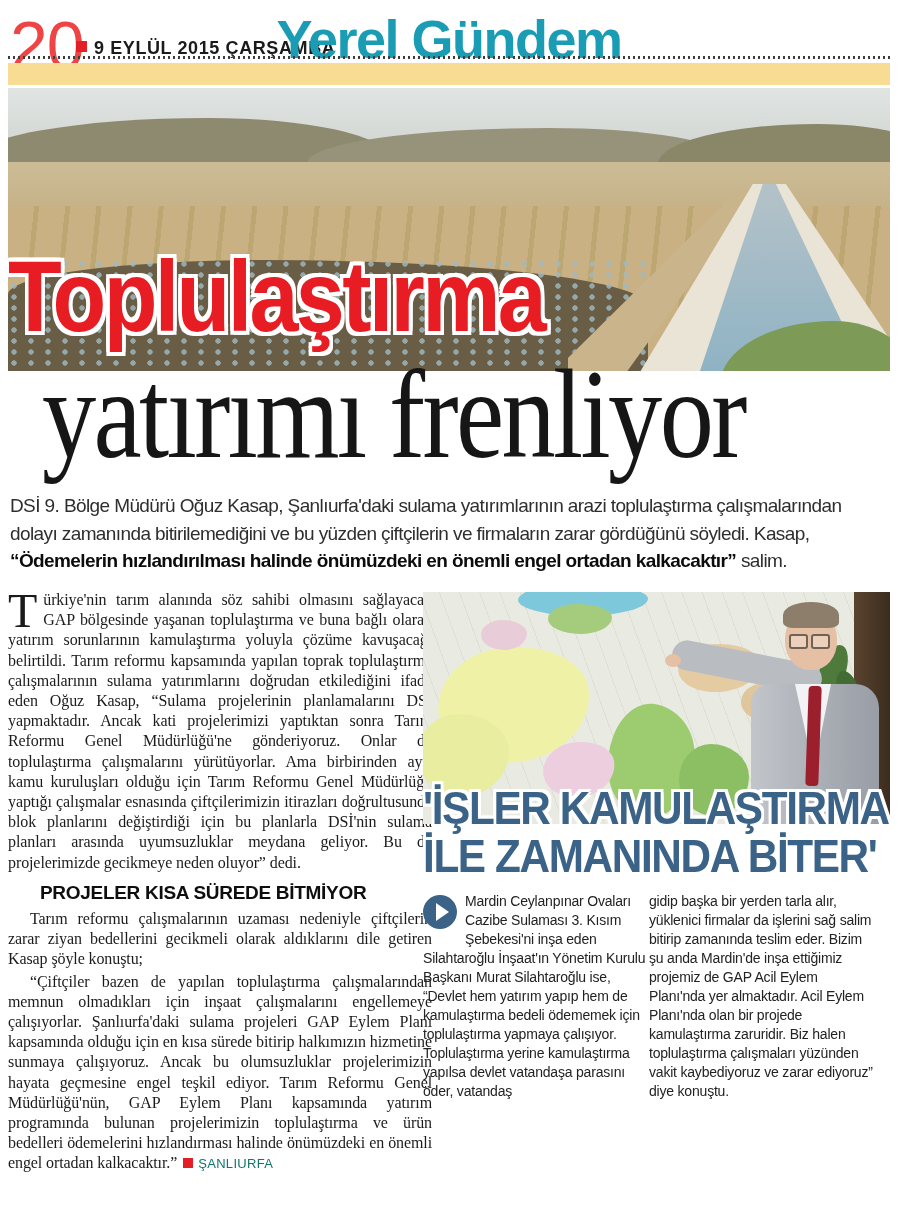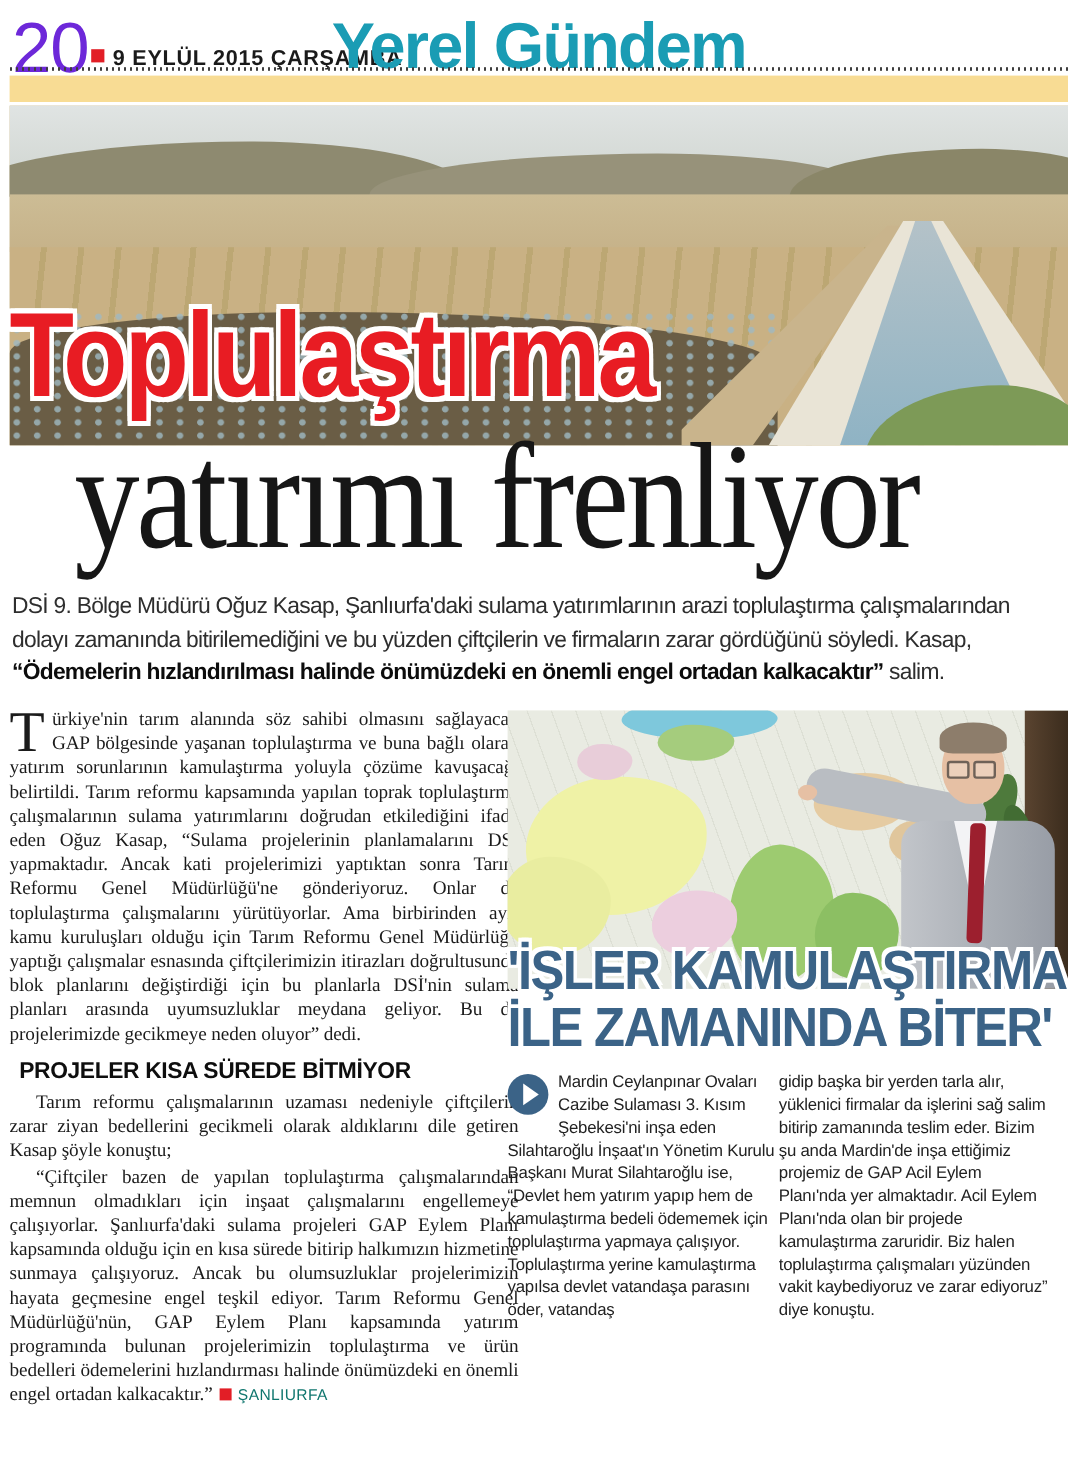"20" .page-number { color: #6d28d9 -> #ef4444; font-size: 59px -> 68px }
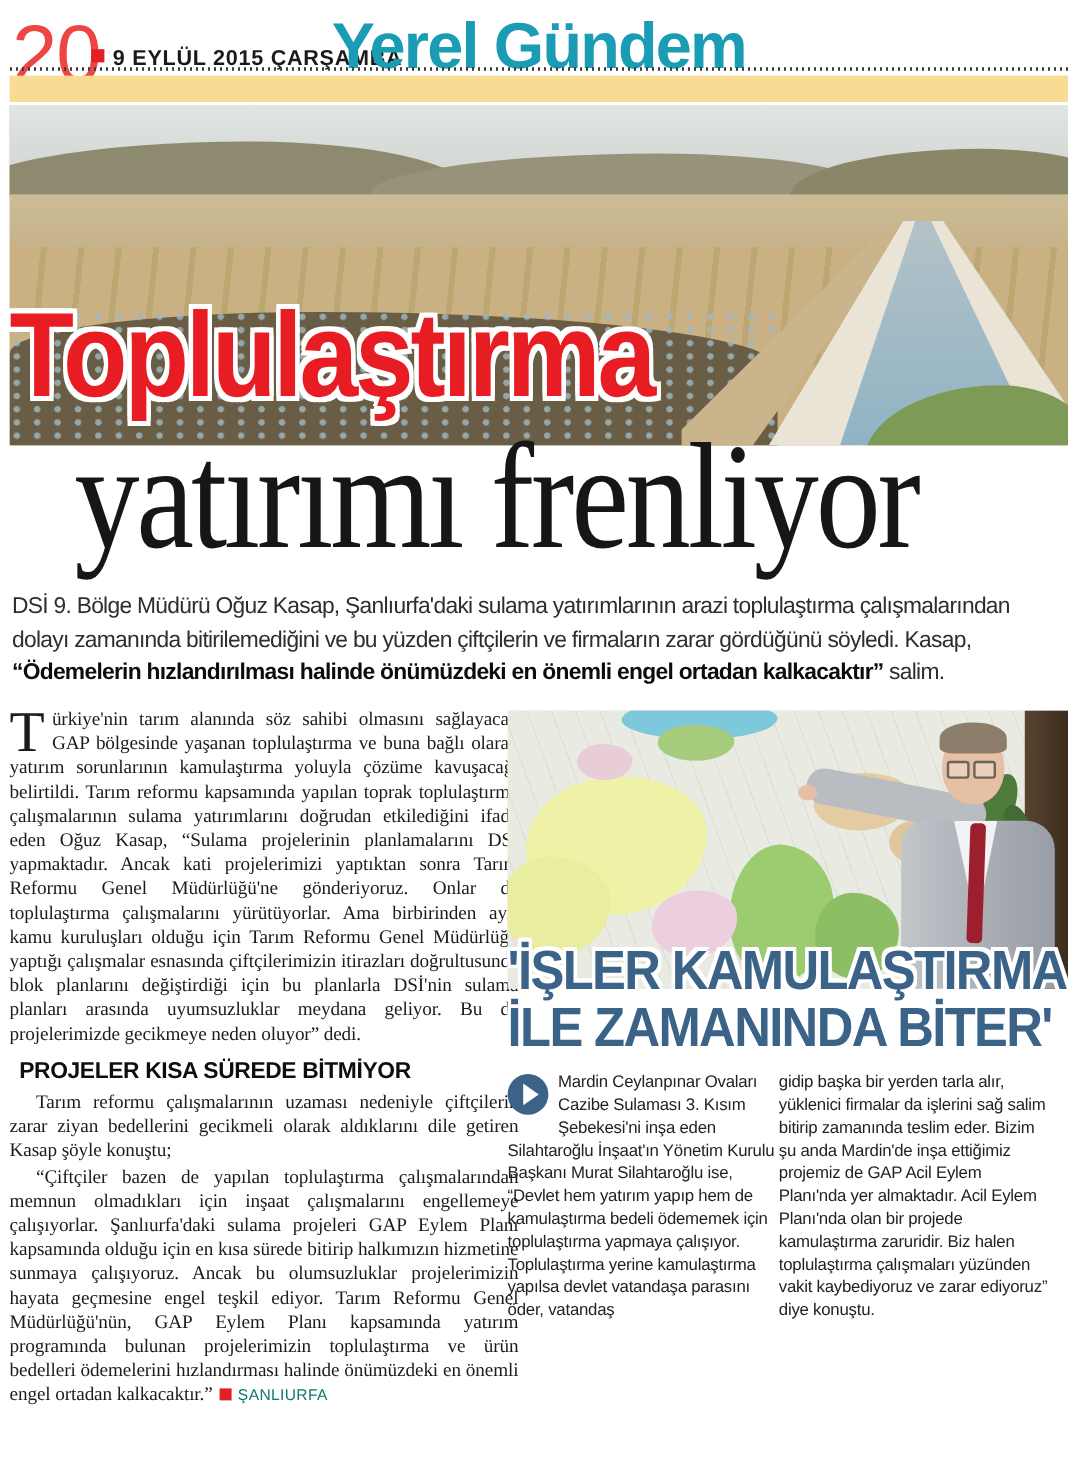"yatırımı frenliyor" .headline-black { margin-left: 20px -> none }
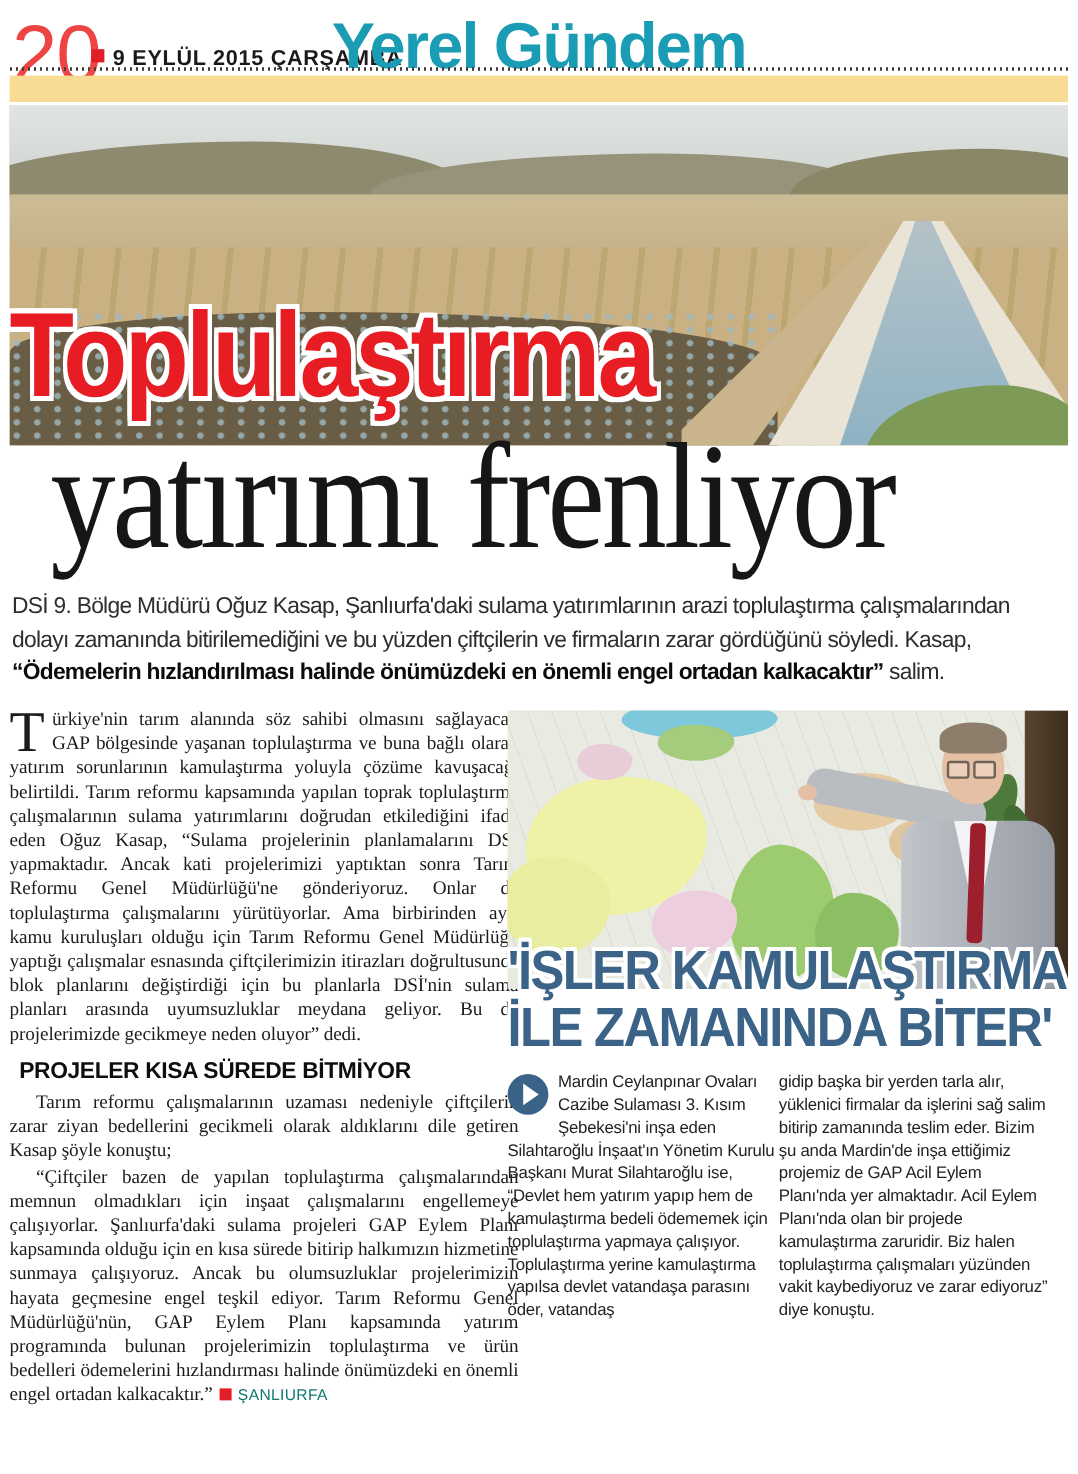"PROJELER KISA SÜREDE BİTMİYOR" .crosshead { margin: 10px 0 6px 8px -> 10px 0 6px 32px }
